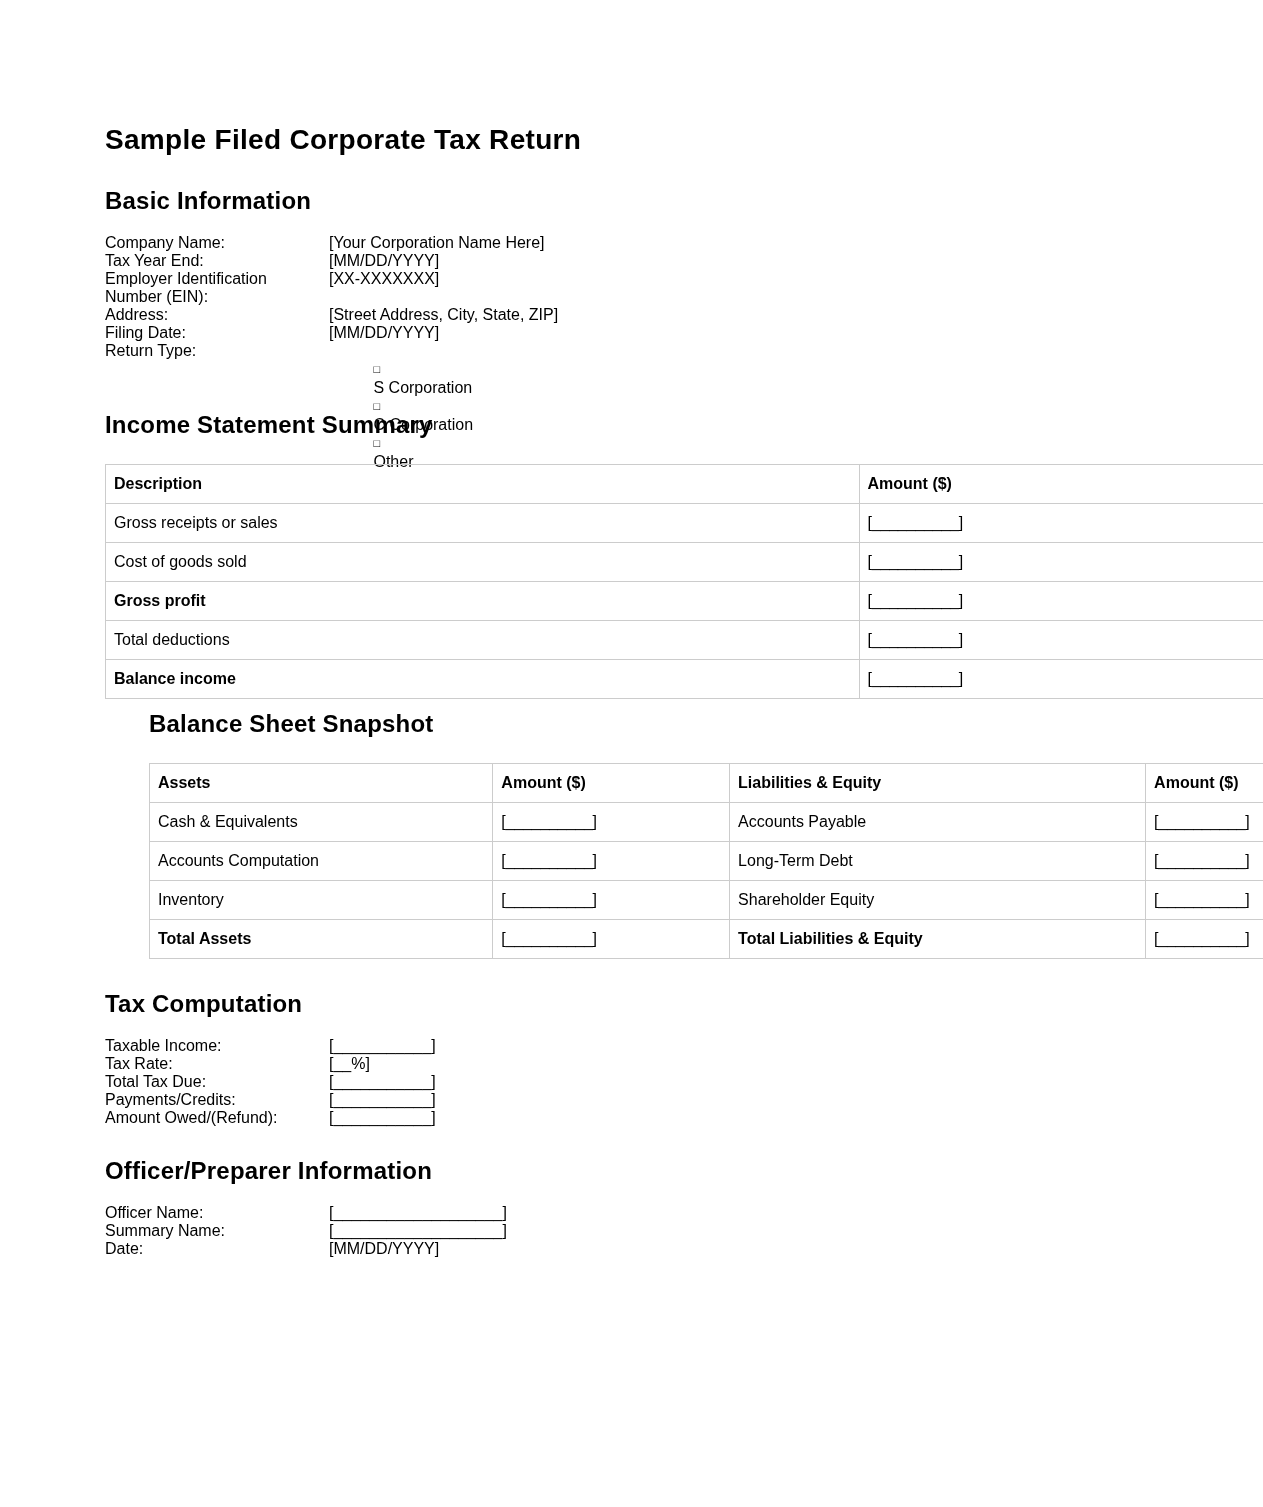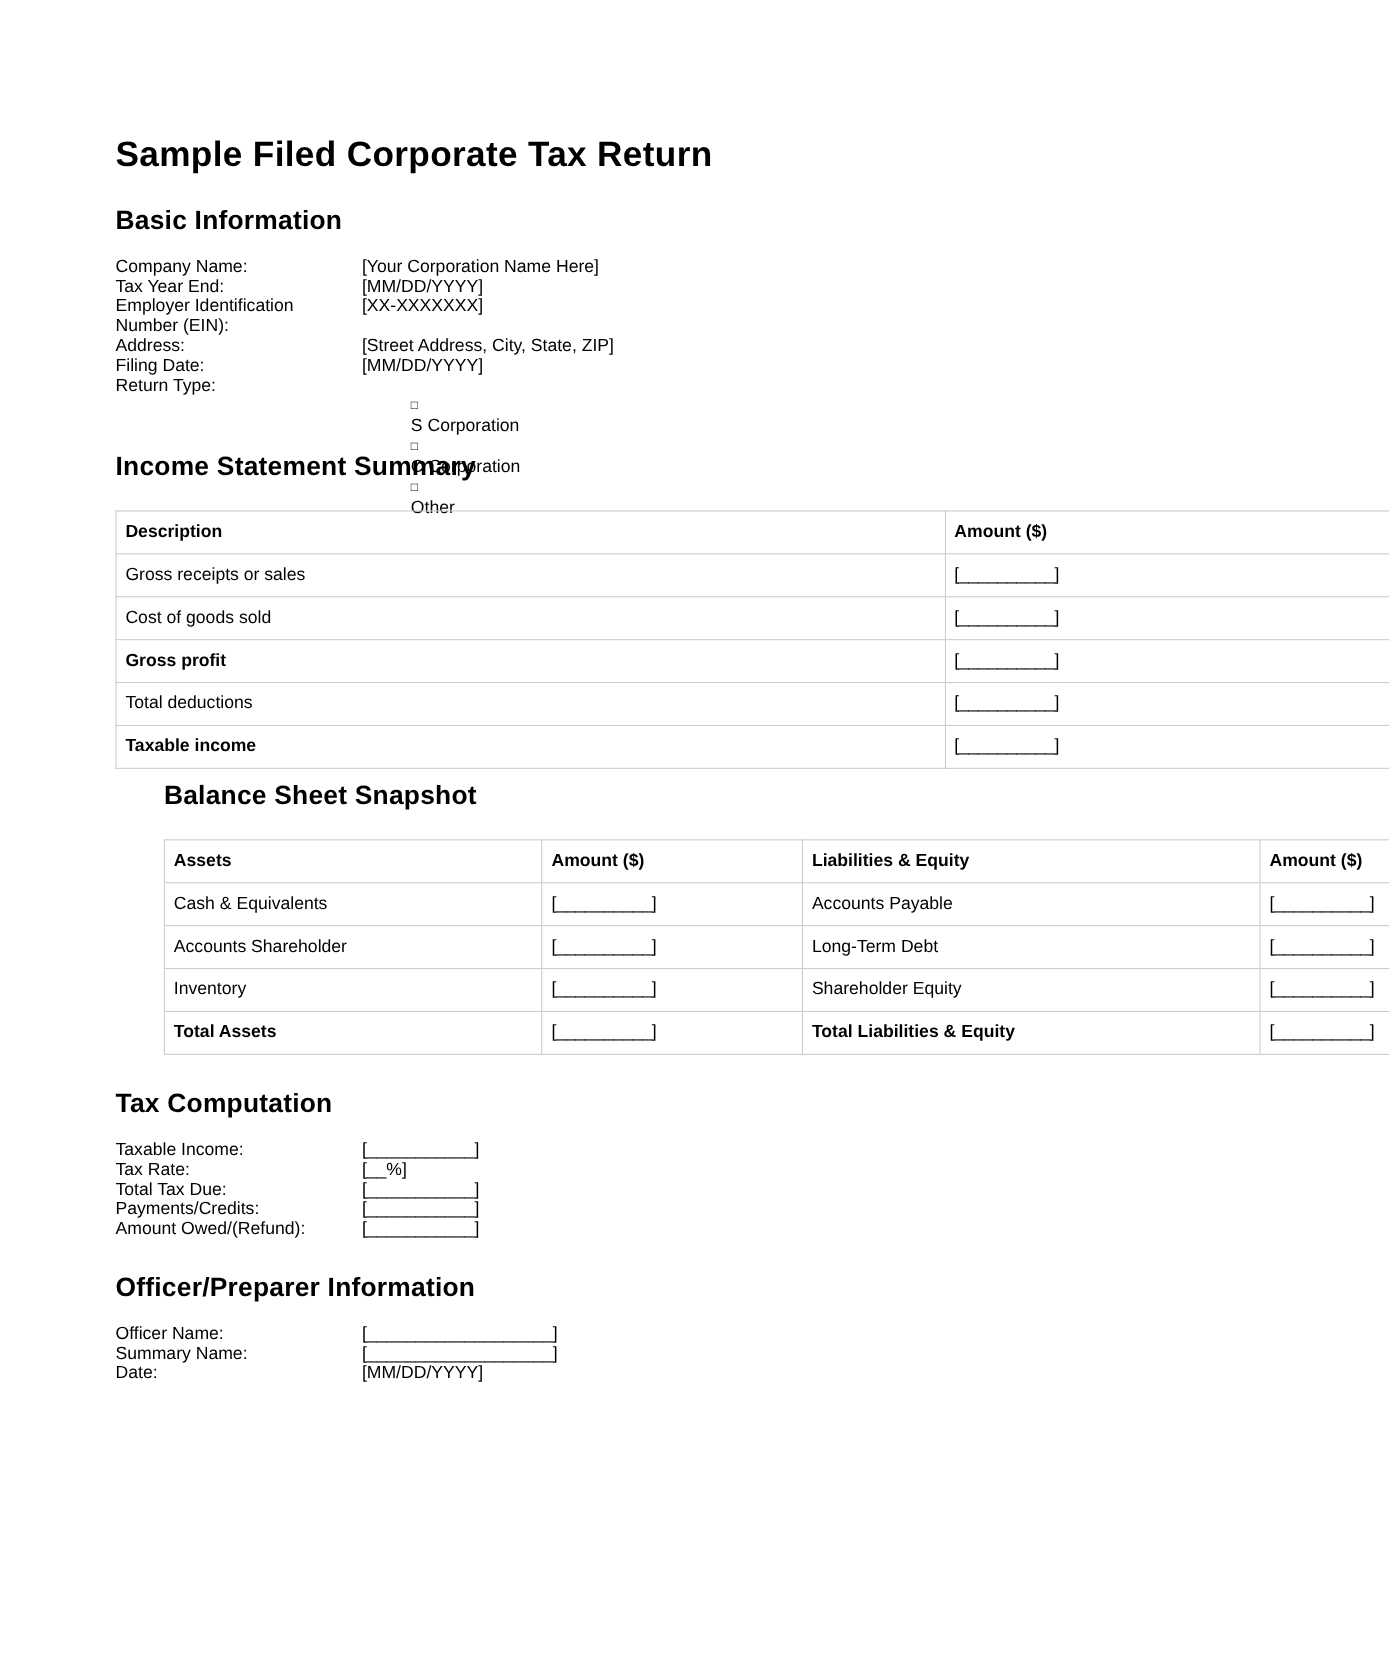"Sample Filed Corporate Tax Return" h1 { font-size: 32px -> 28px }
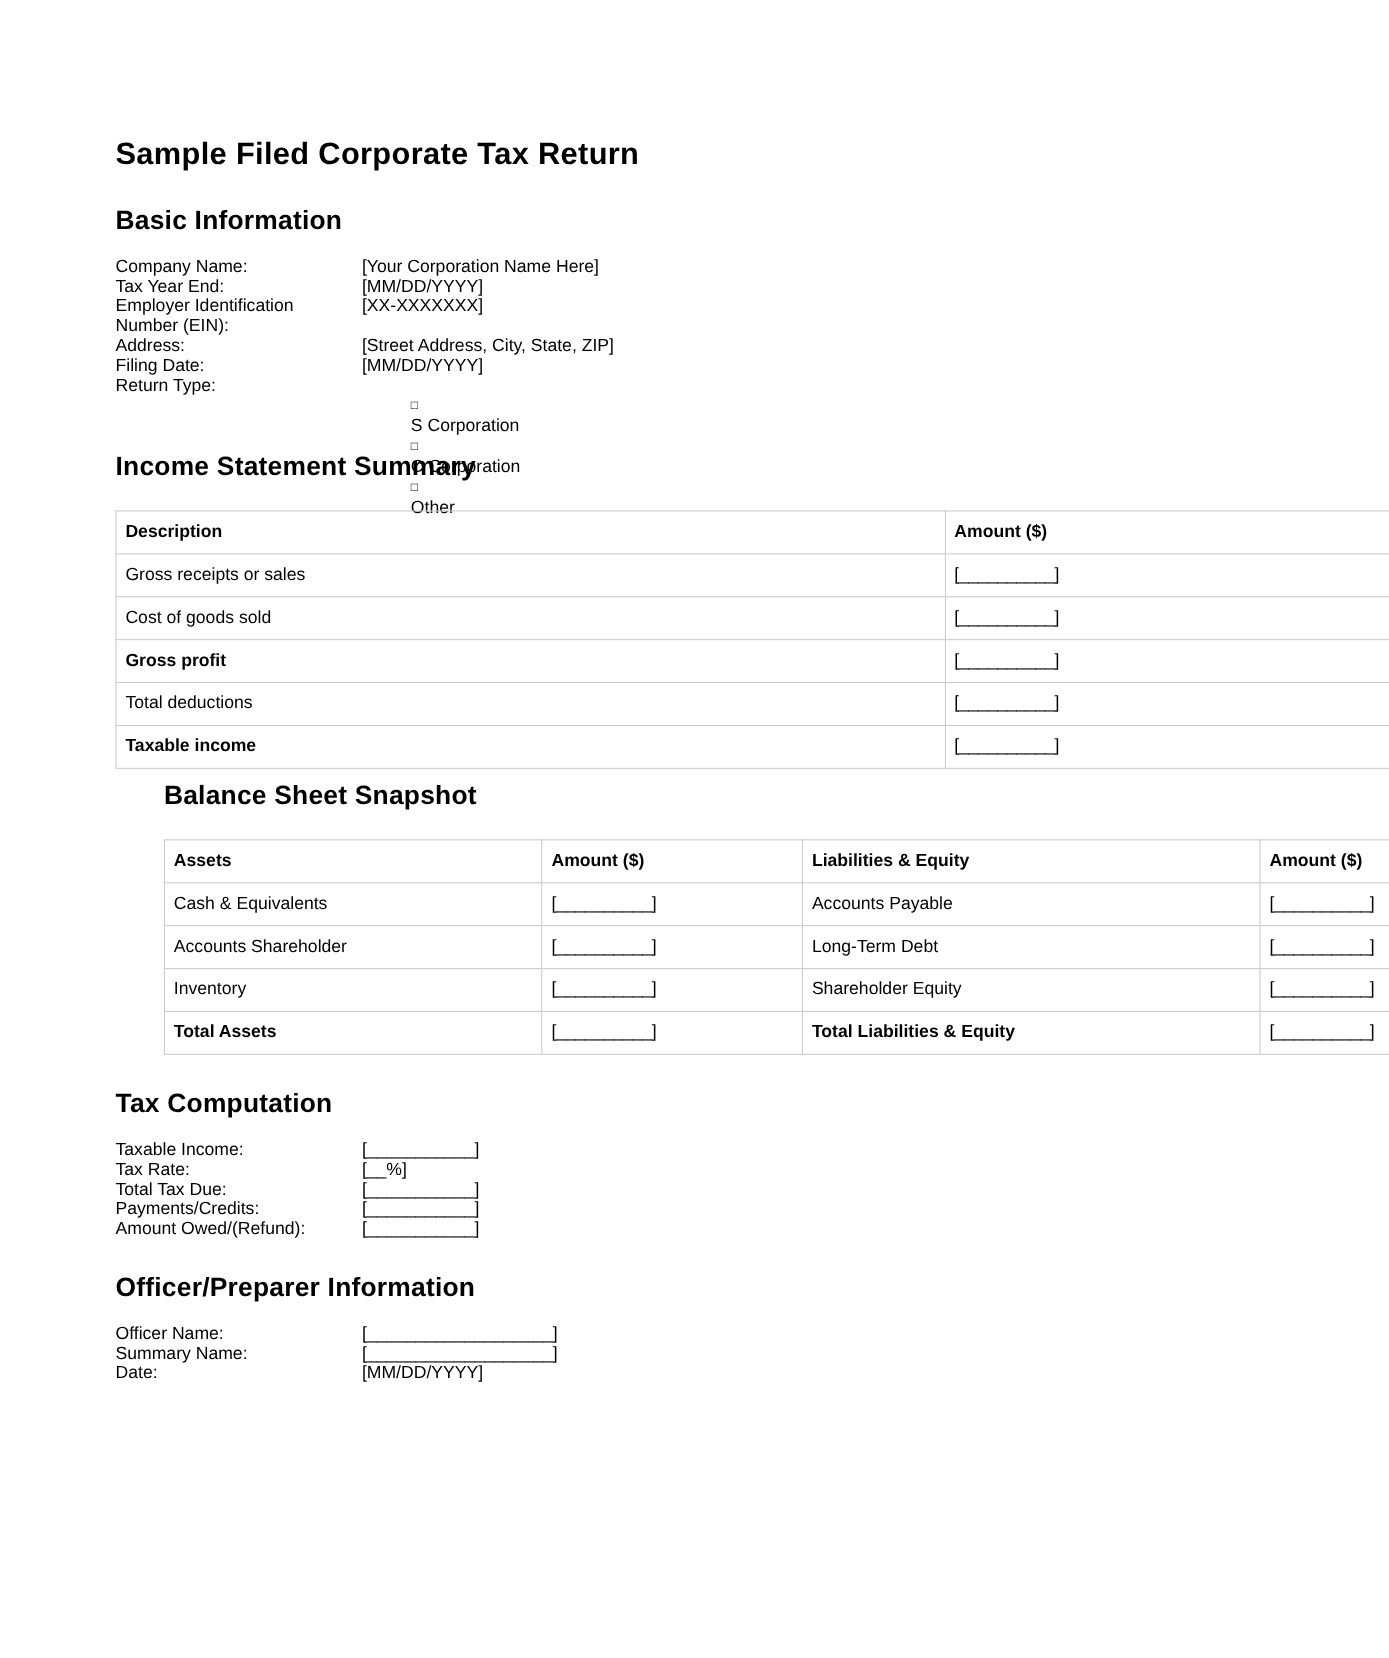"Taxable income" td.bold { text: Taxable -> Balance }
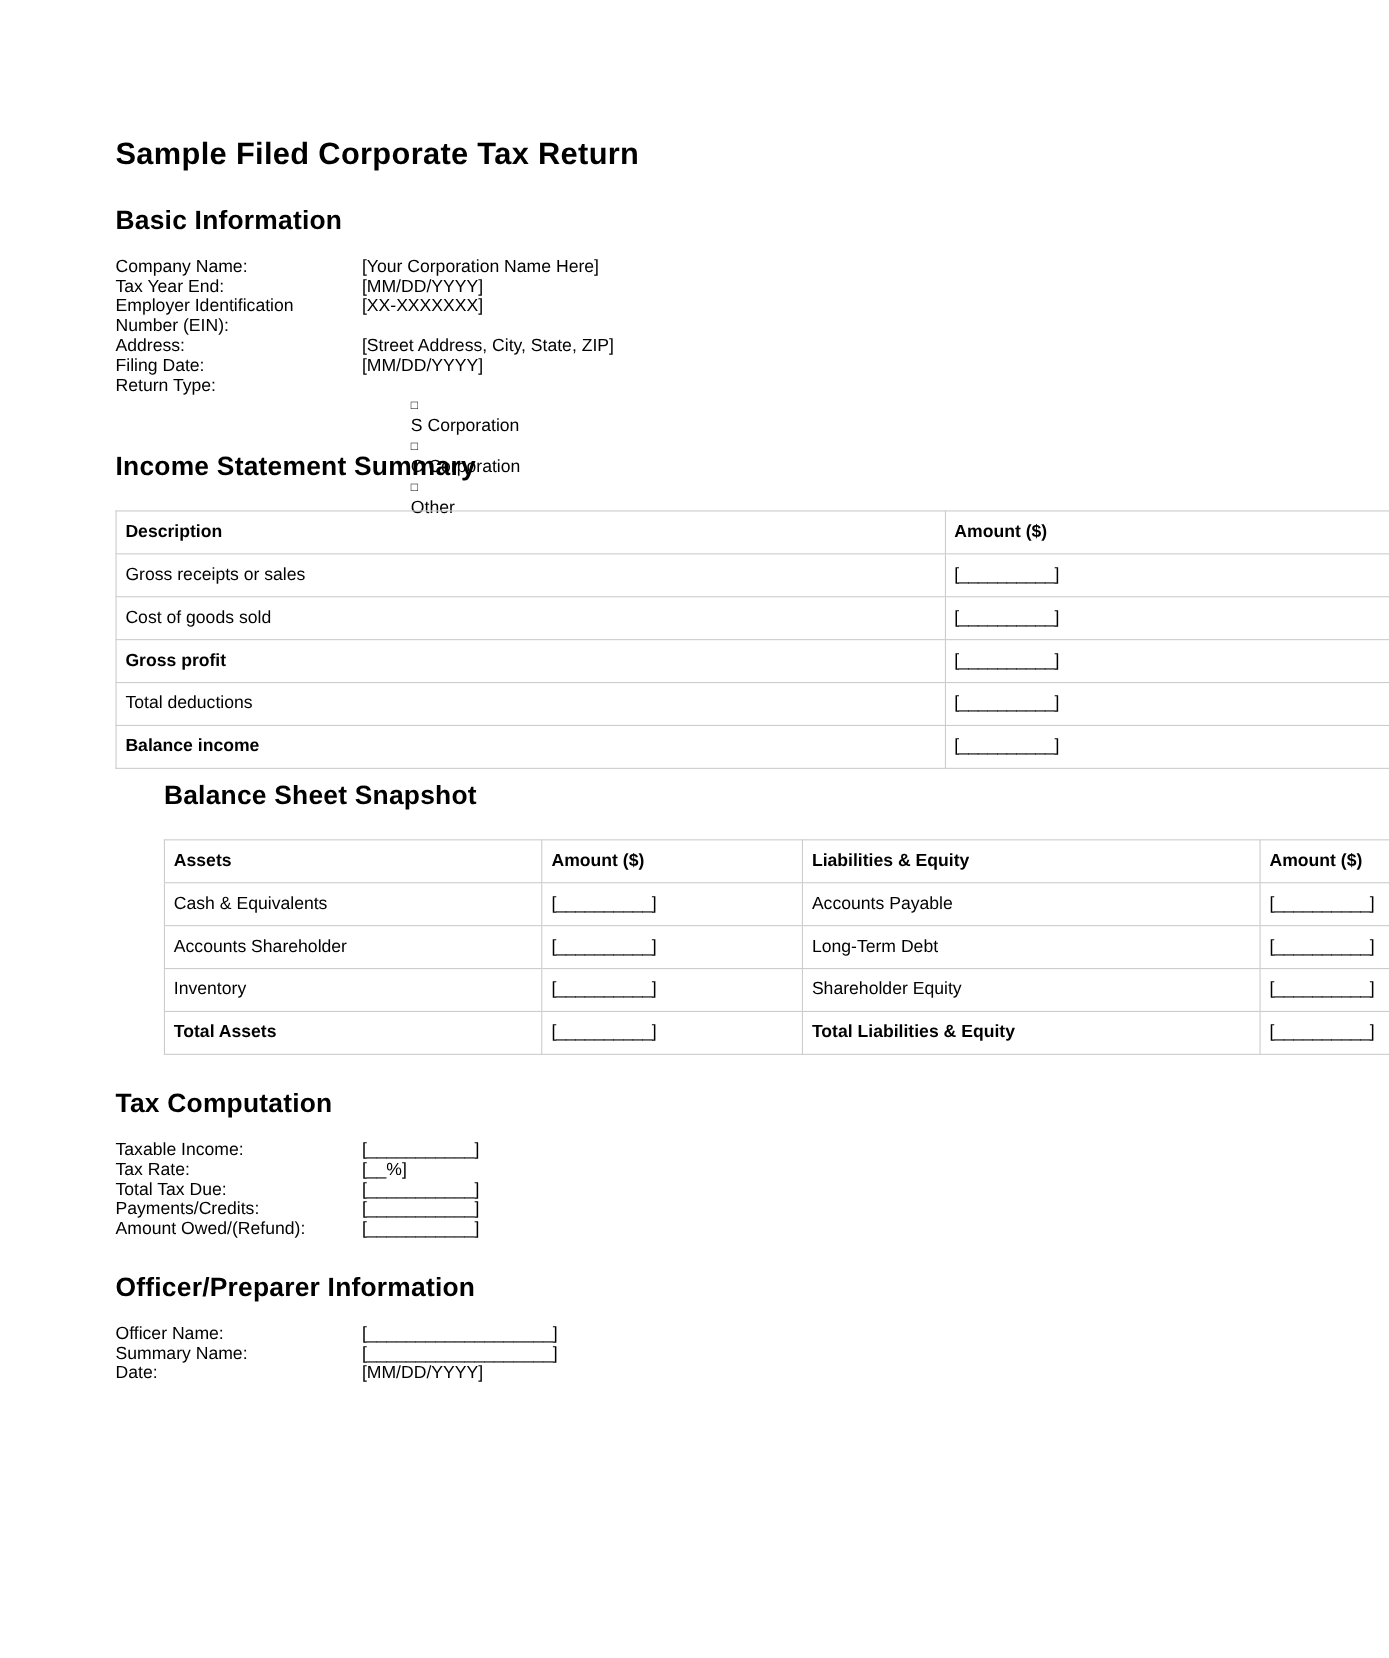"Accounts Shareholder" td { text: Shareholder -> Computation }
